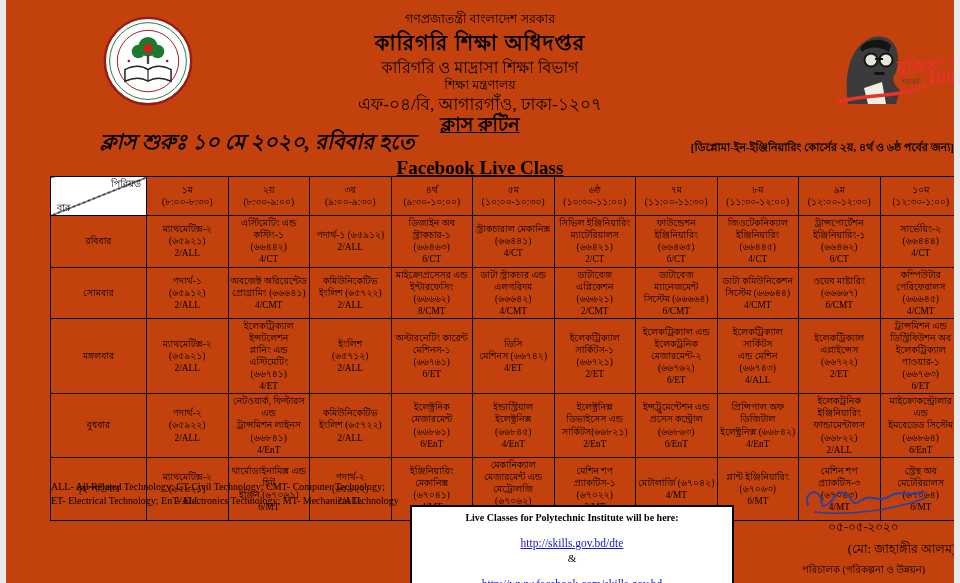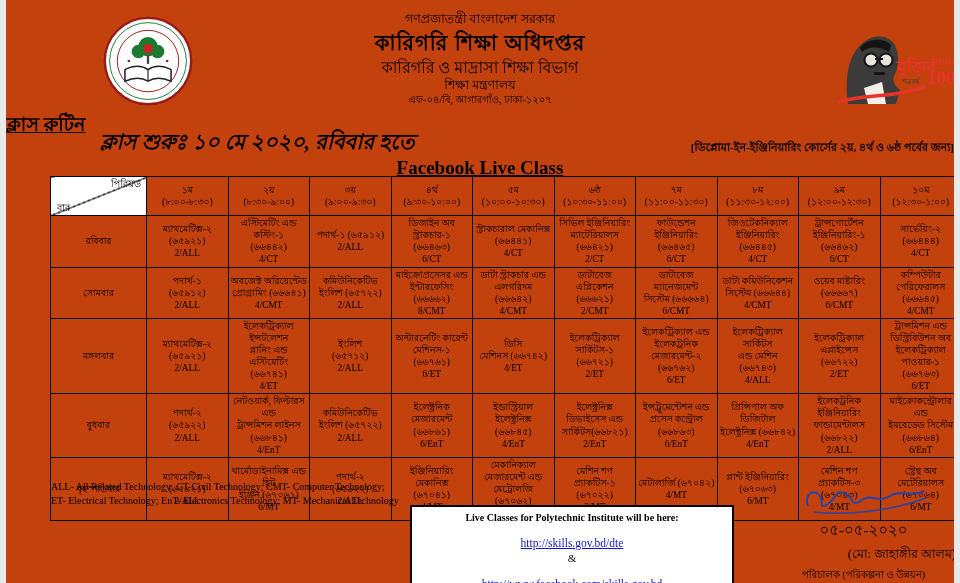"এফ-০৪/বি, আগারগাঁও, ঢাকা-১২০৭" .gov-l5 { font-size: 10px -> 17px }
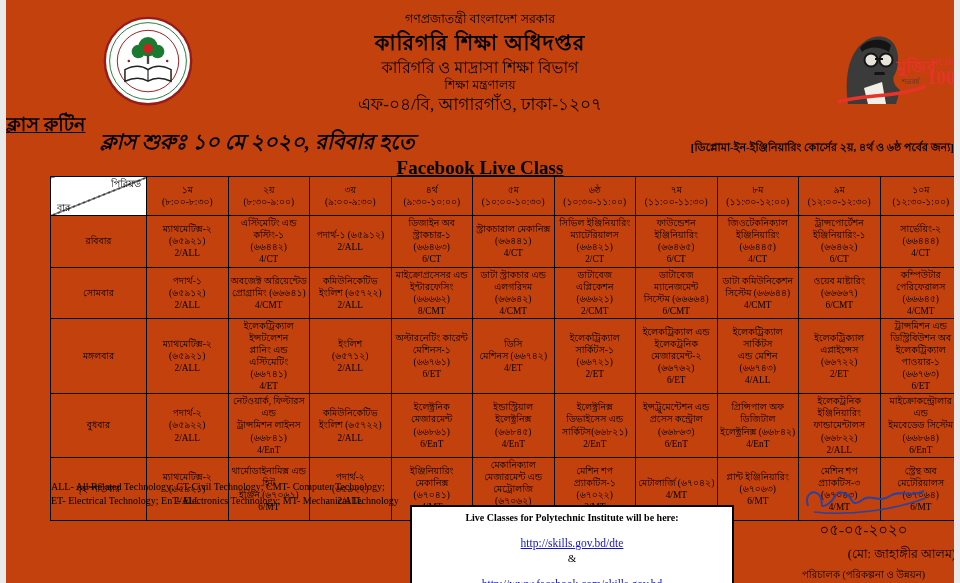"ক্লাস রুটিন" .doc-title { text-align: none -> center }
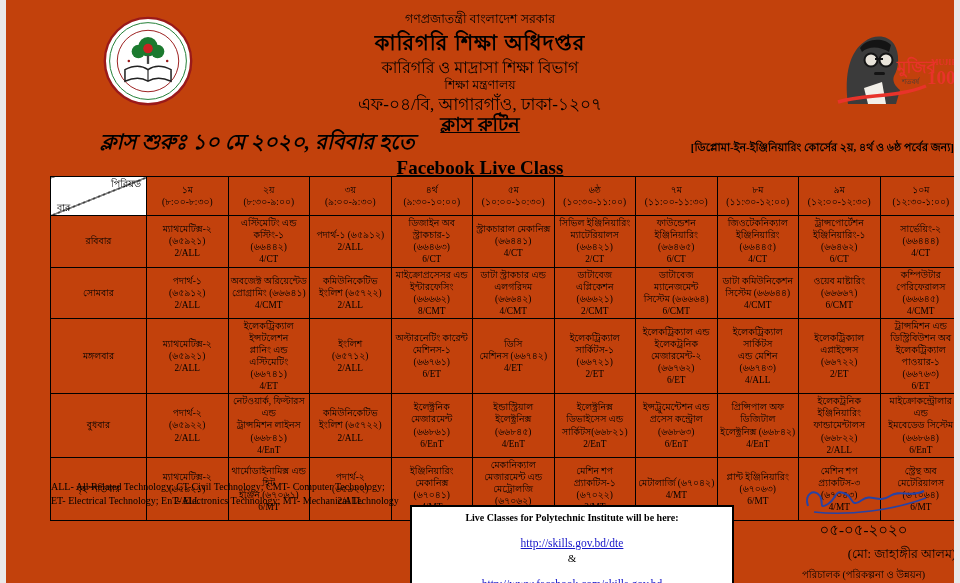"০৫-০৫-২০২০" .sign-date { font-size: 15px -> 12px }
